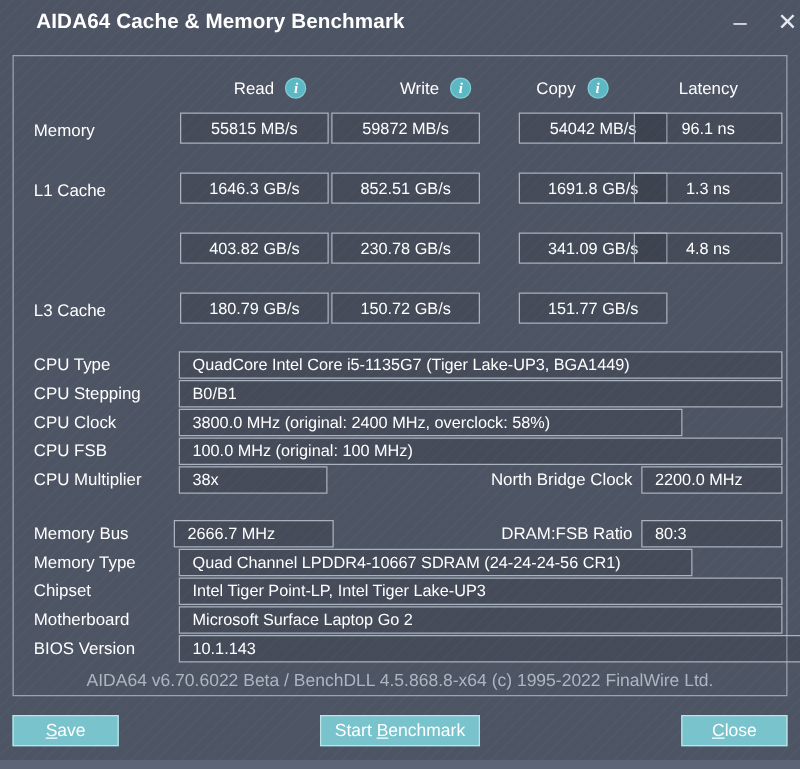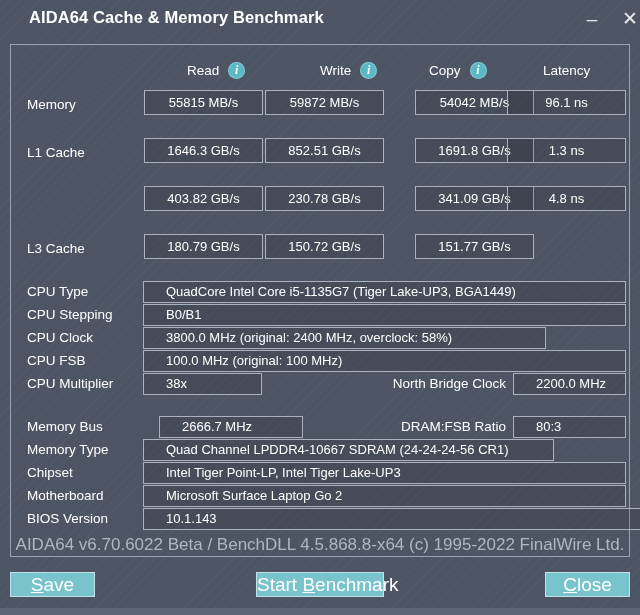"QuadCore Intel Core i5-1135G7 (Tiger" .det-box { padding-left: 22px -> 10px }
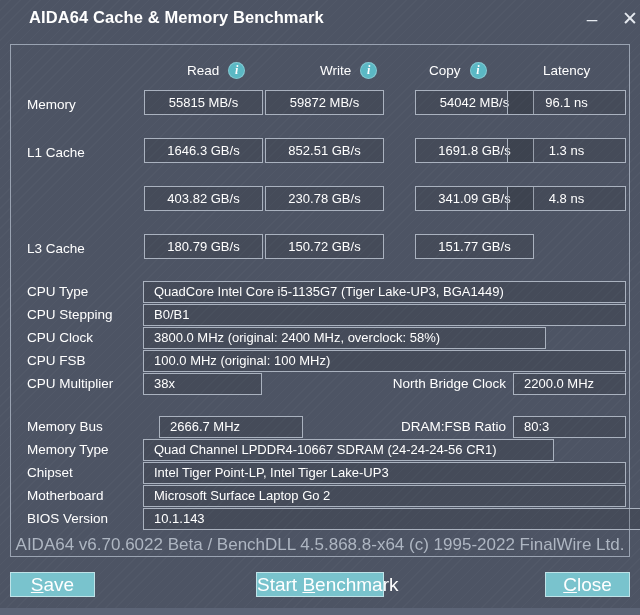"2666.7 MHz" div.det-box { left: 148px -> 128px; width: 144px -> 128px }
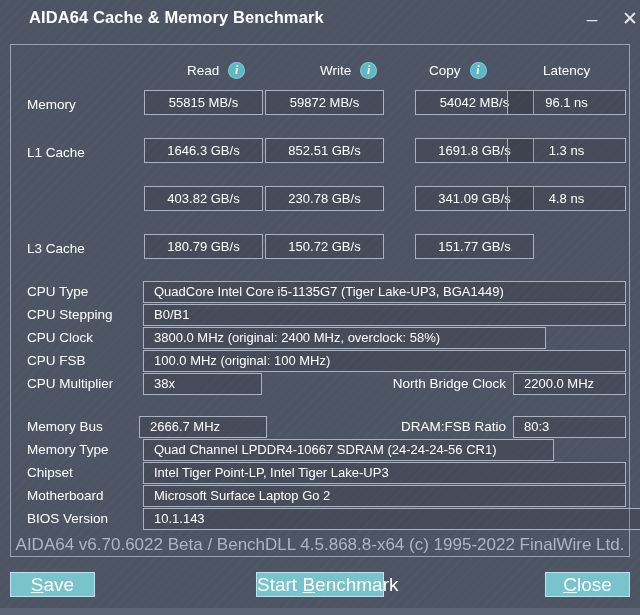"AIDA64 v6.70.6022 Beta / BenchDLL" #verstrip { font-size: 17px -> 14px }
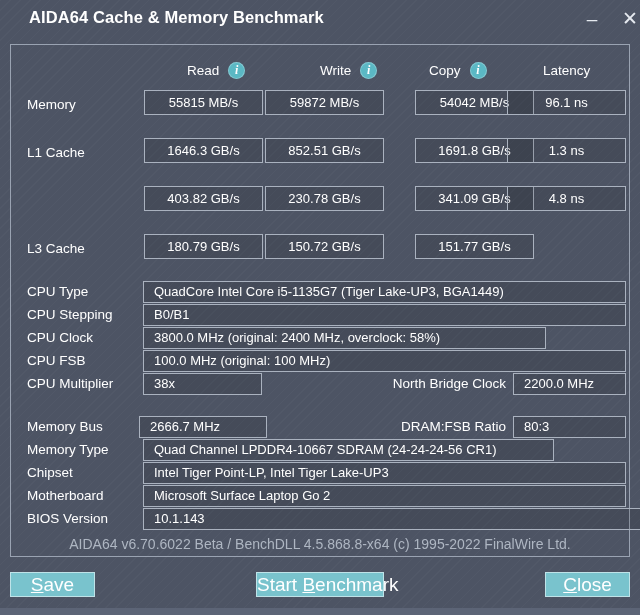"Save" .btn { font-size: 19px -> 14px }
